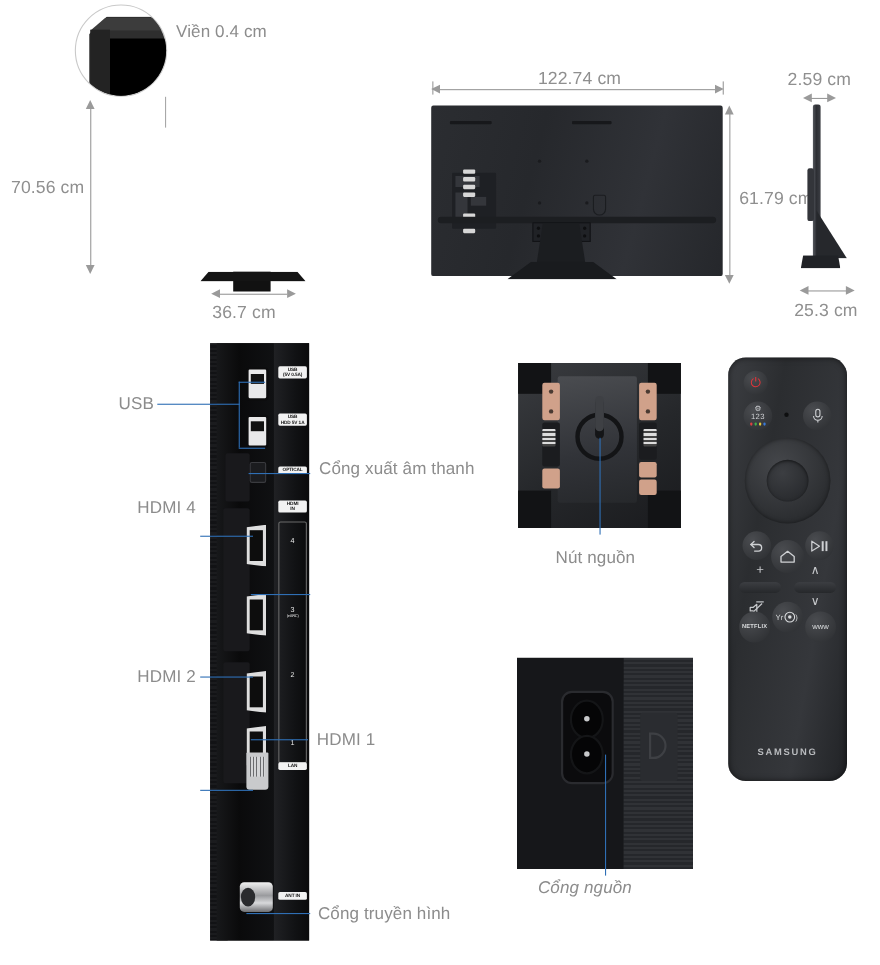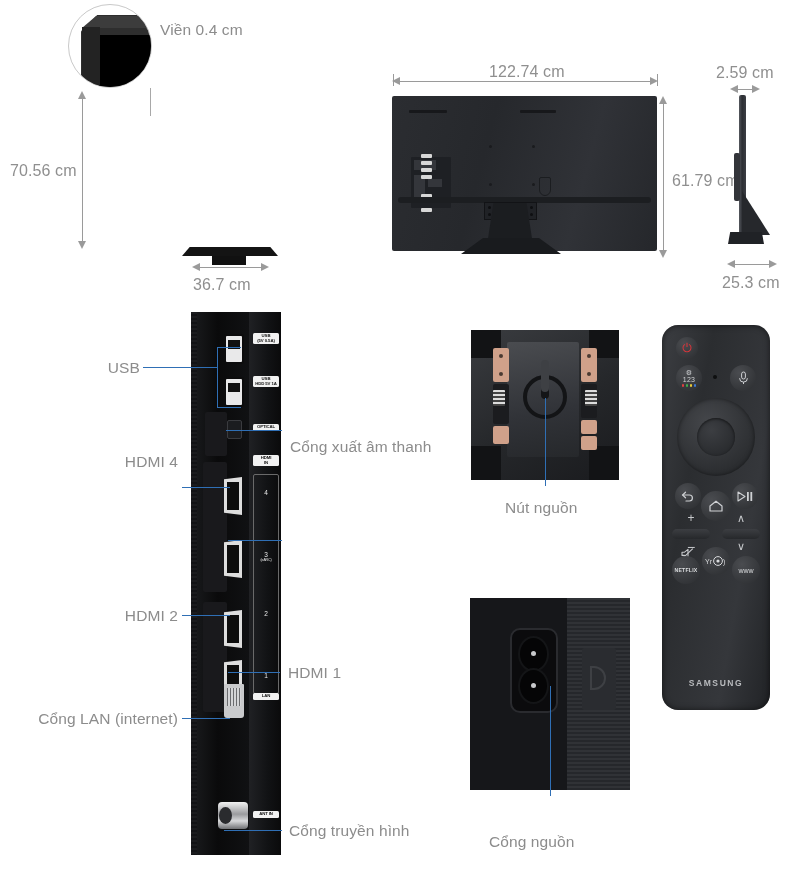"Cổng xuất âm thanh" div.lbl { margin-top: 20px -> none }
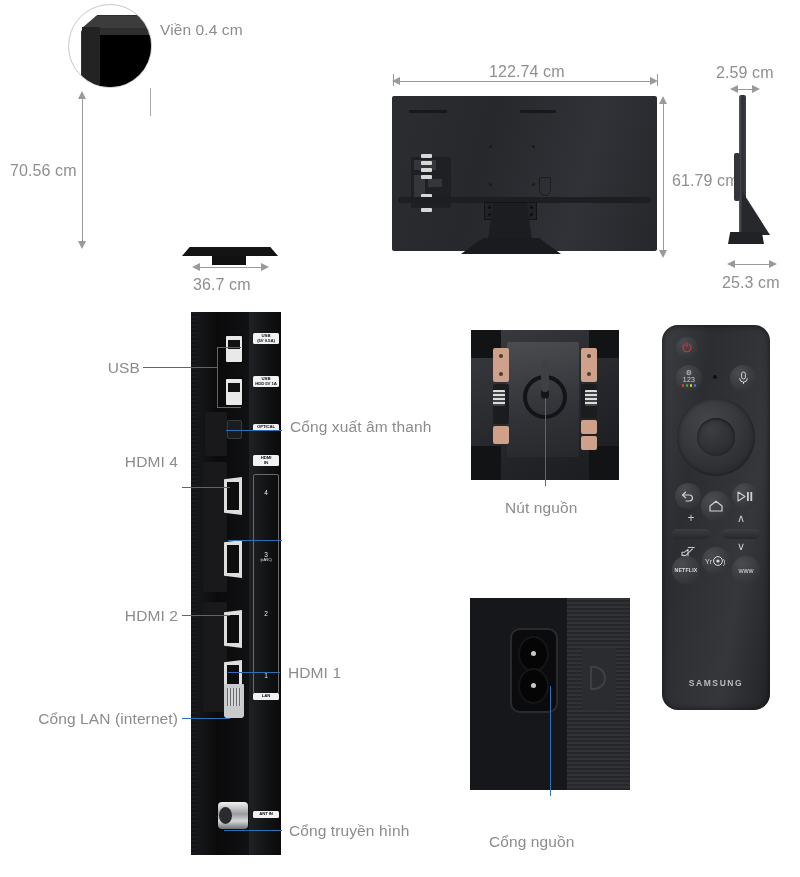"Cổng LAN (internet)" div.lbl { html: <div>Cổng LAN (internet)</div> -> none }
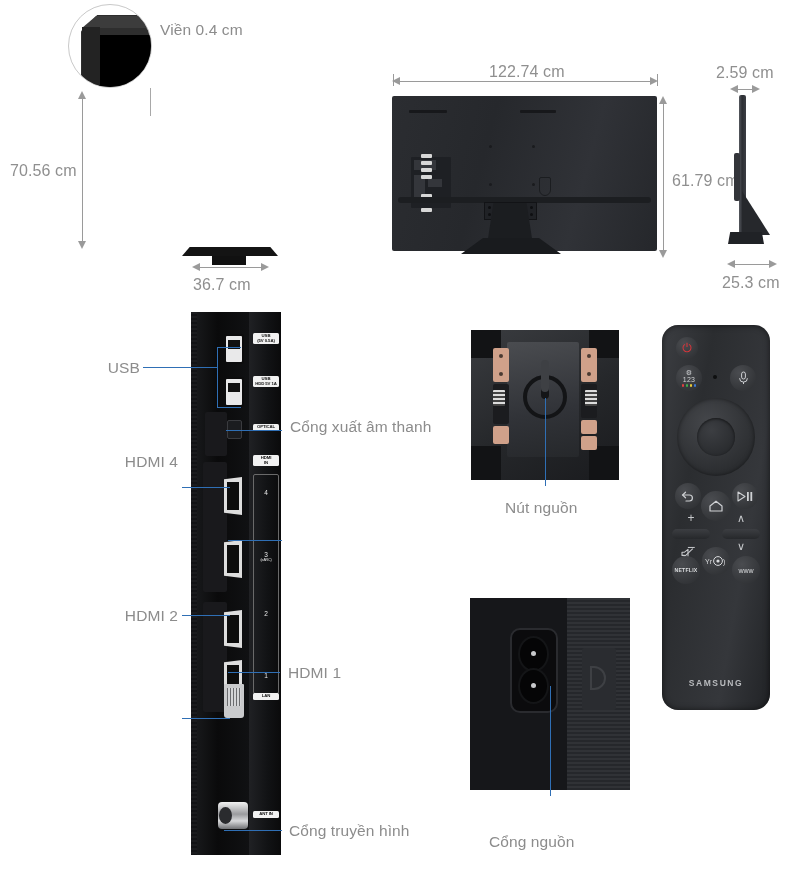"Cổng nguồn" div.lbl { font-style: none -> italic; top: 832px -> 798px }
